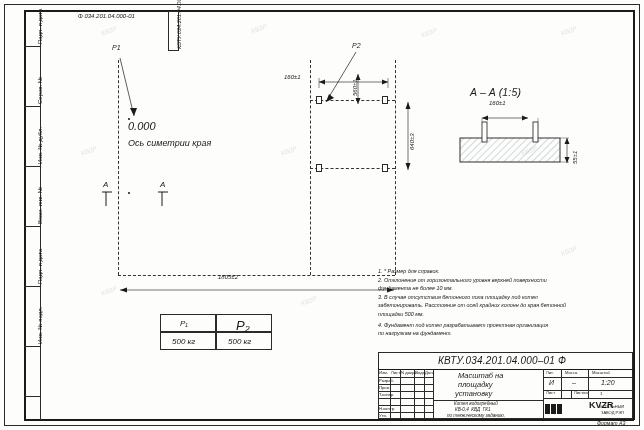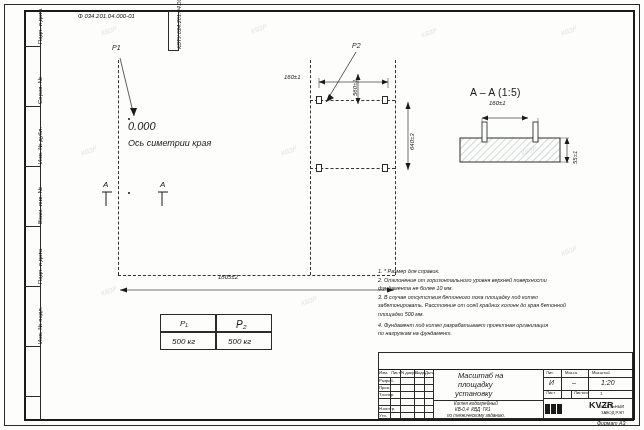"A – A (1:5)" .title-big { font-style: none -> italic }
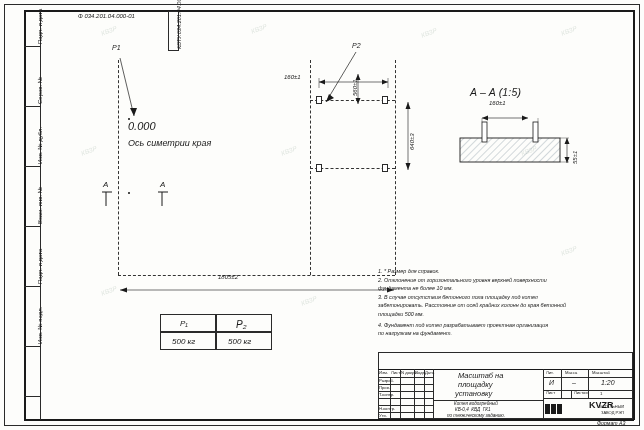"Р₂" div.txt { font-size: 10px -> 13px }
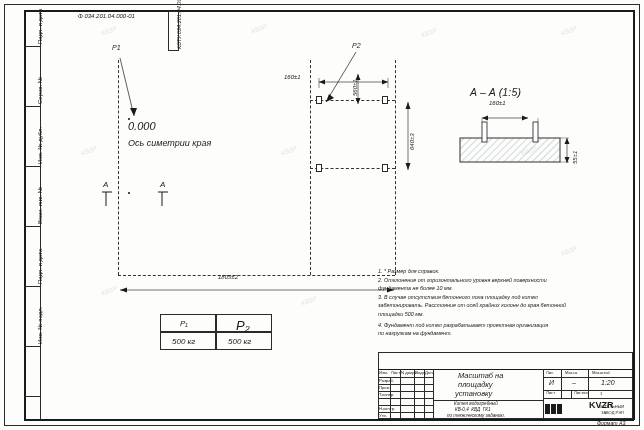"КВТУ.034.201.04.000–01 Ф" div.title-big { html: none -> <div>КВТУ.034.201.04.000–01 Ф</div> }
